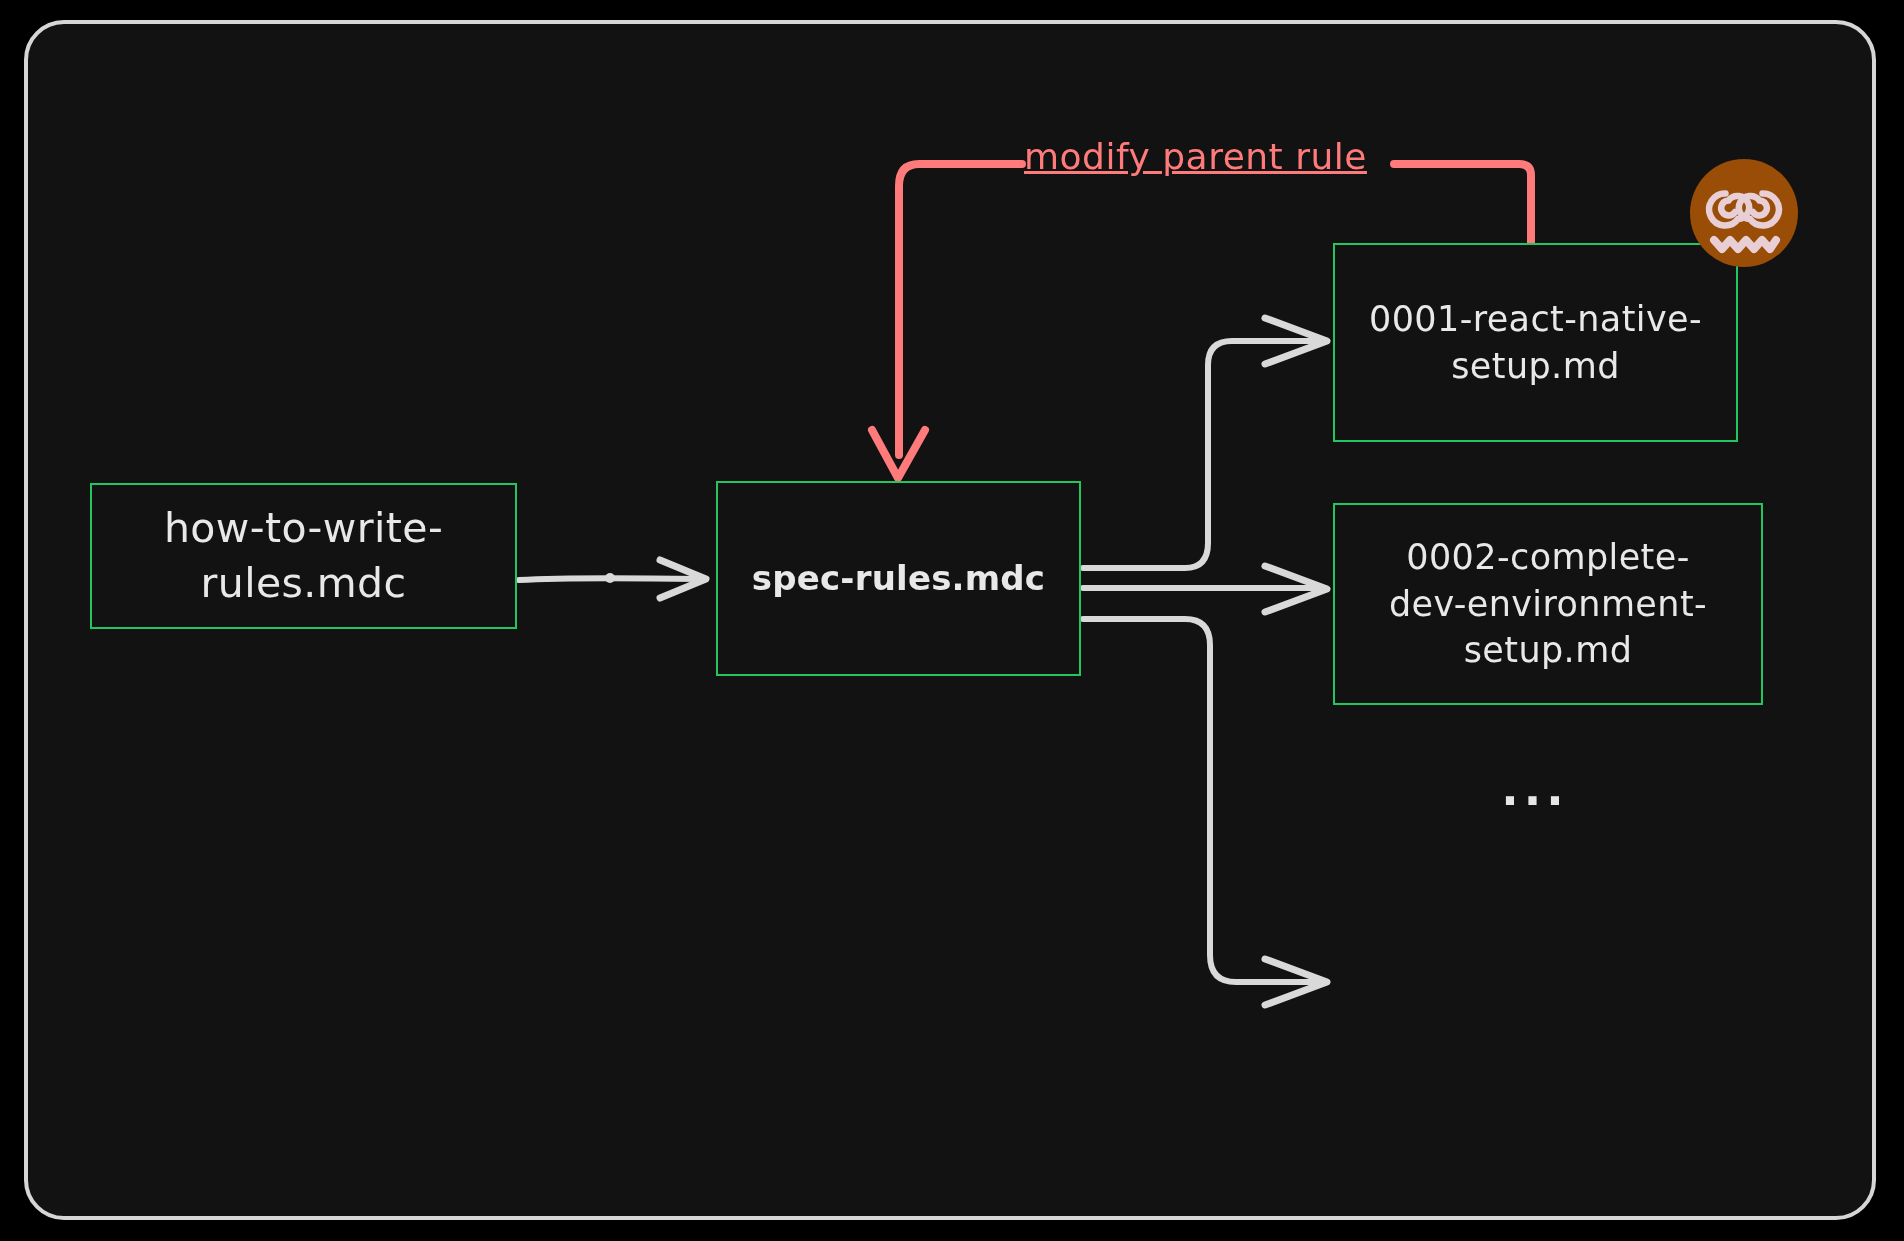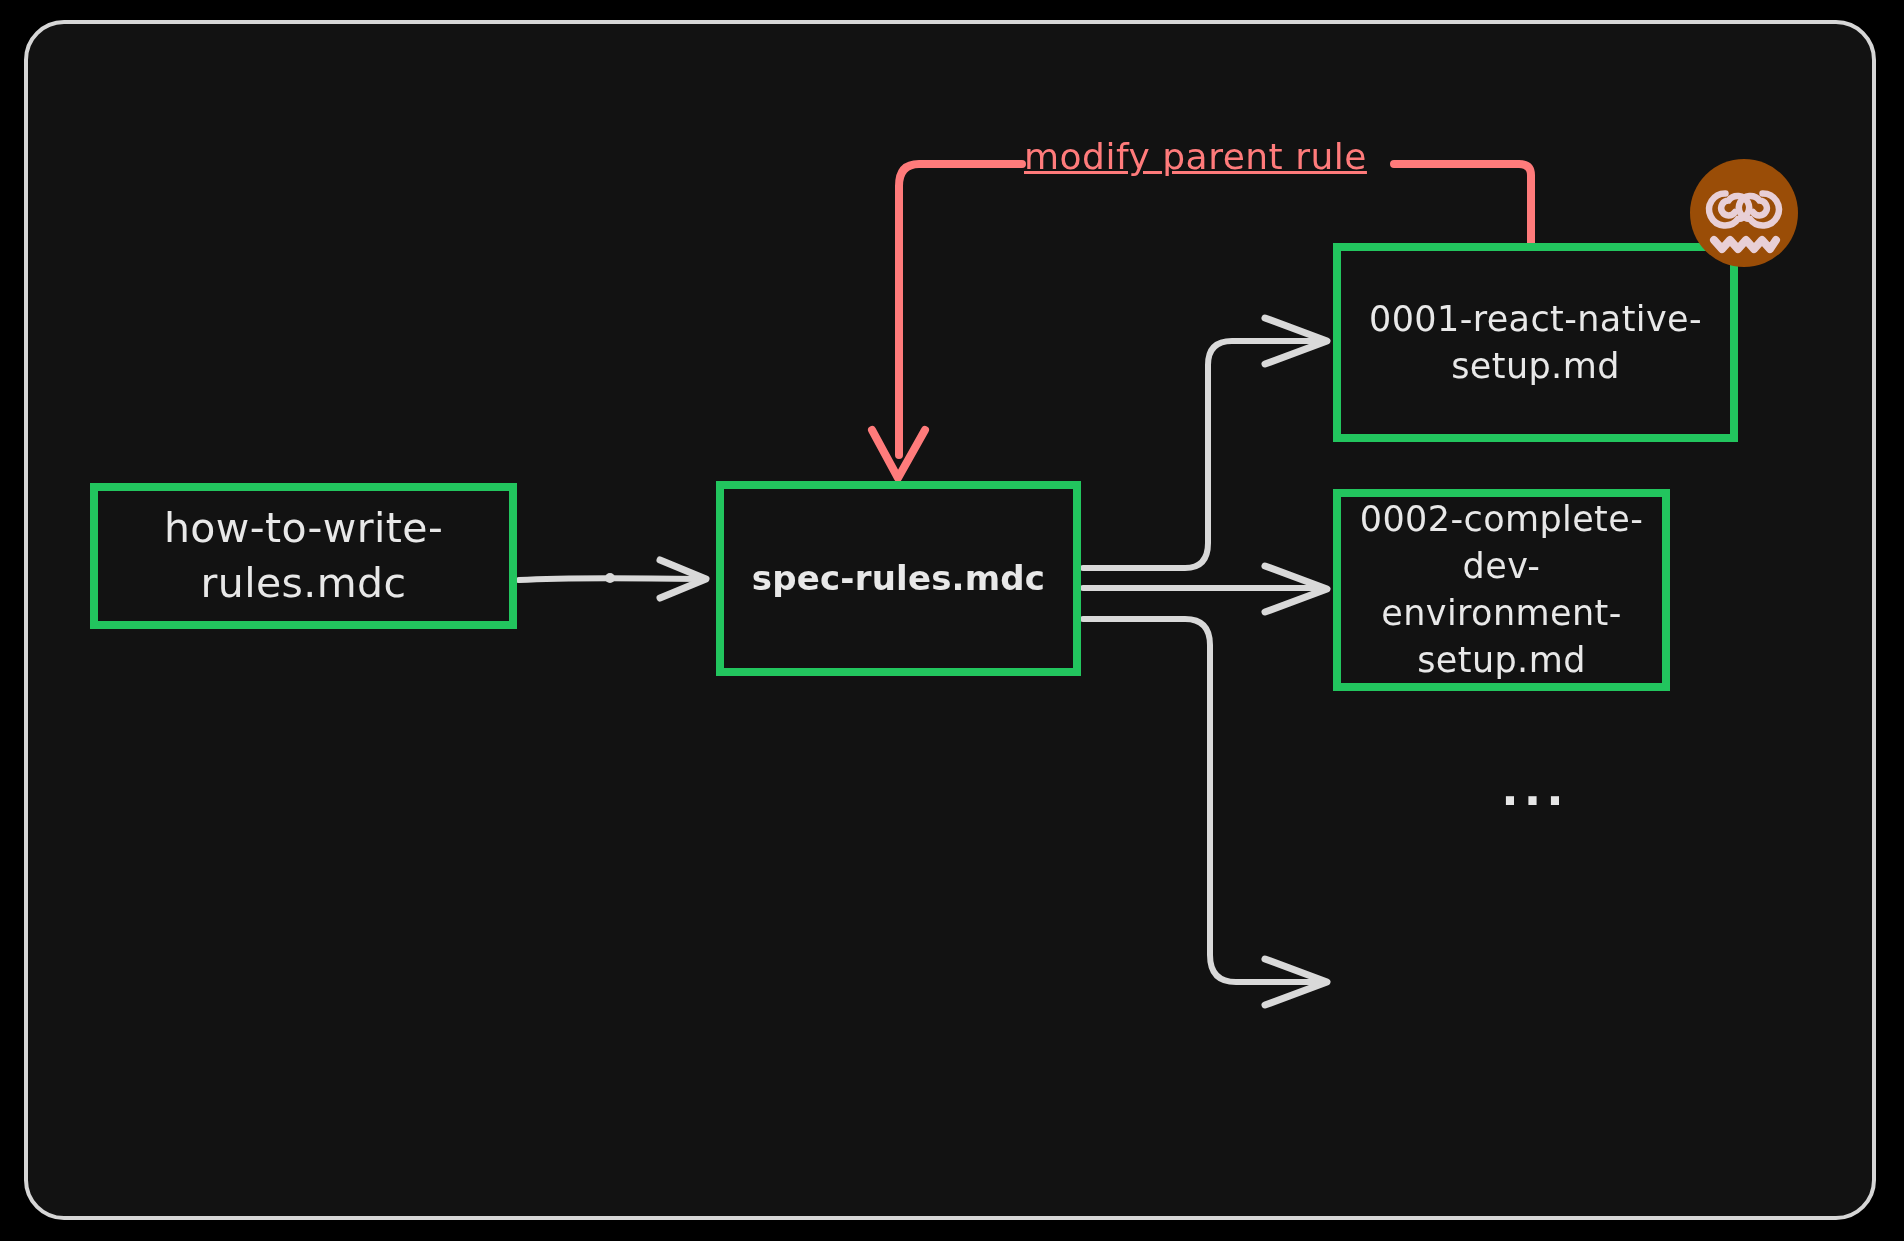"0001-react-native-" .node { border: 8px solid #22c55e -> 2px solid #22c55e }
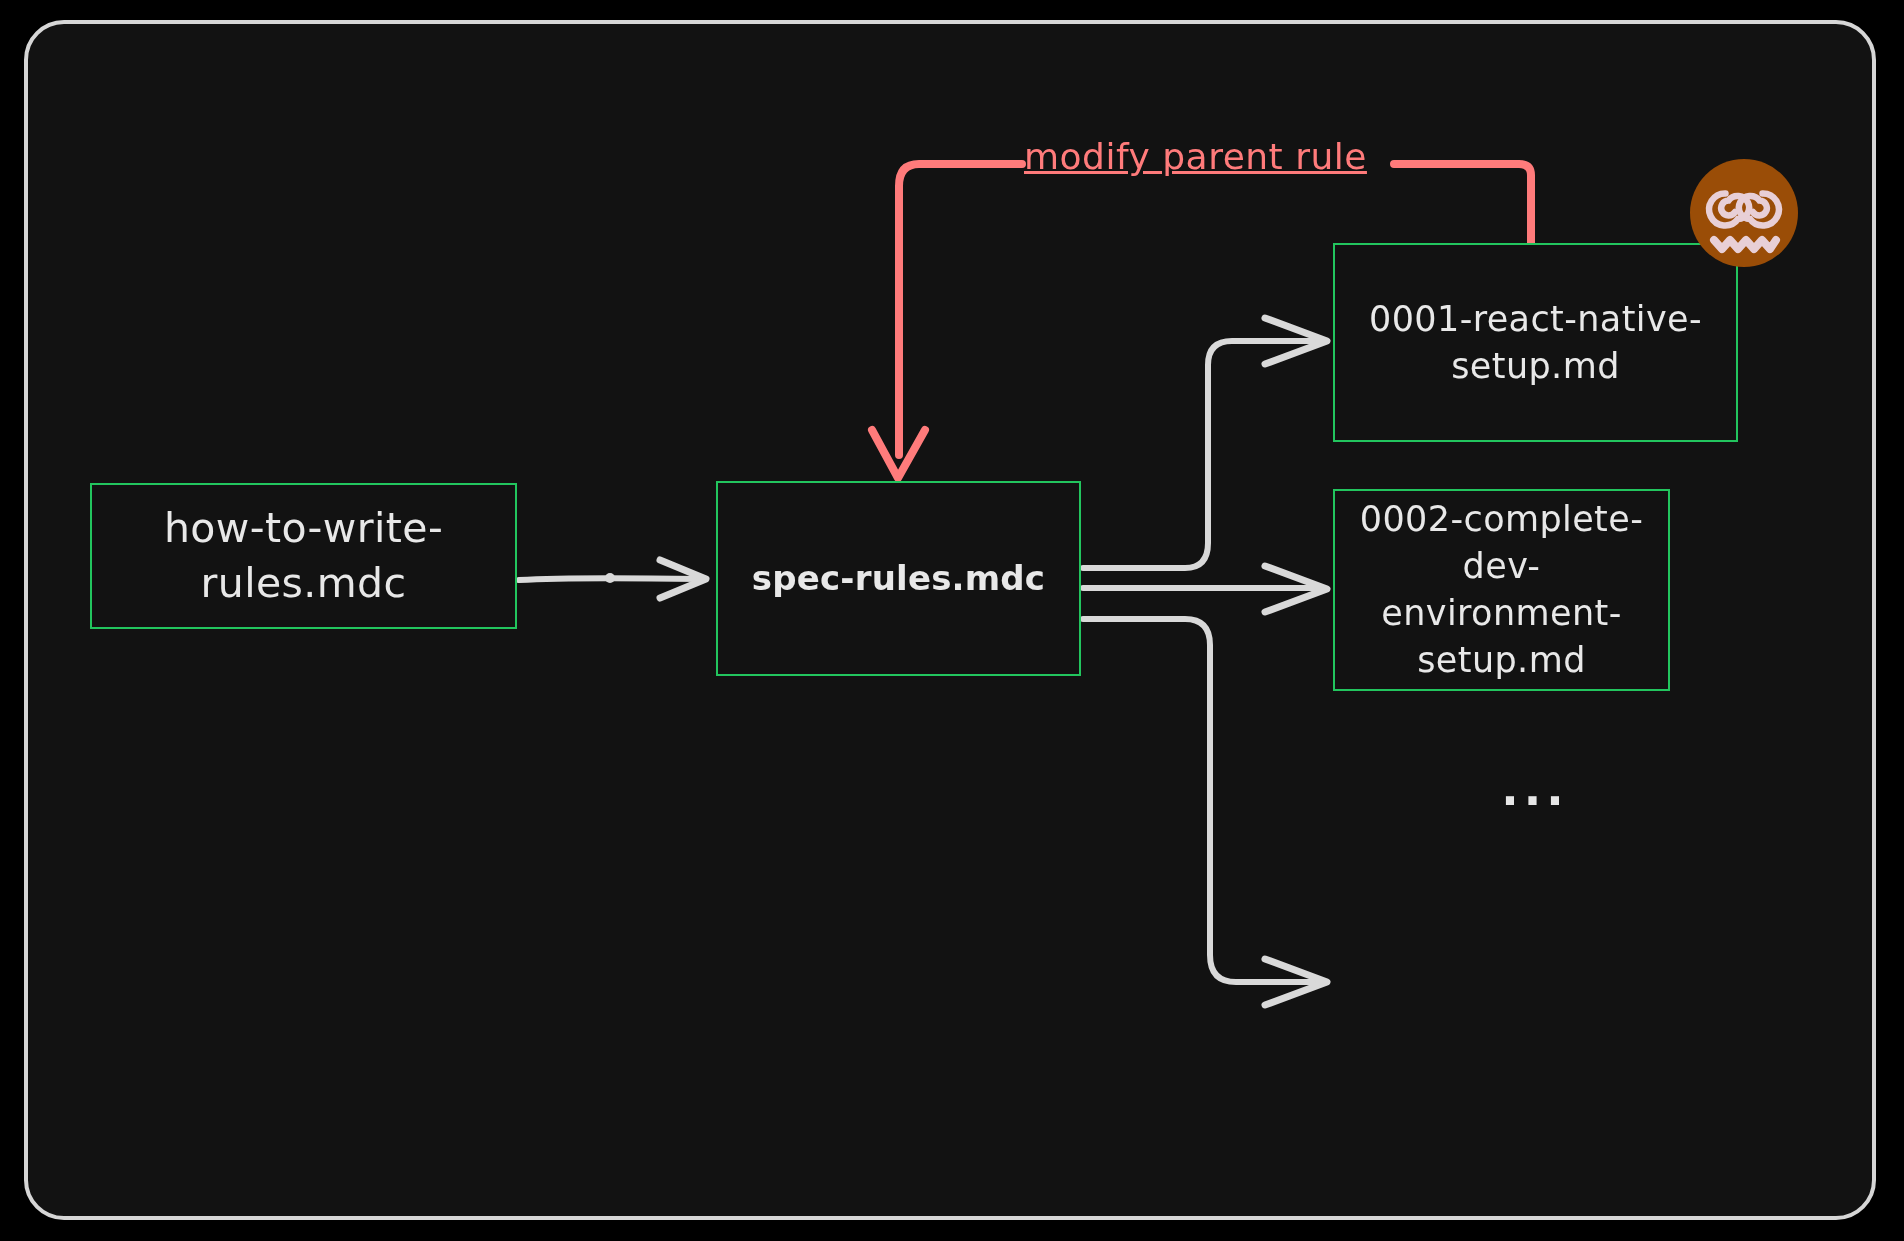"0002-complete-" #node-0002 { top: 489px -> 503px; width: 337px -> 430px }
